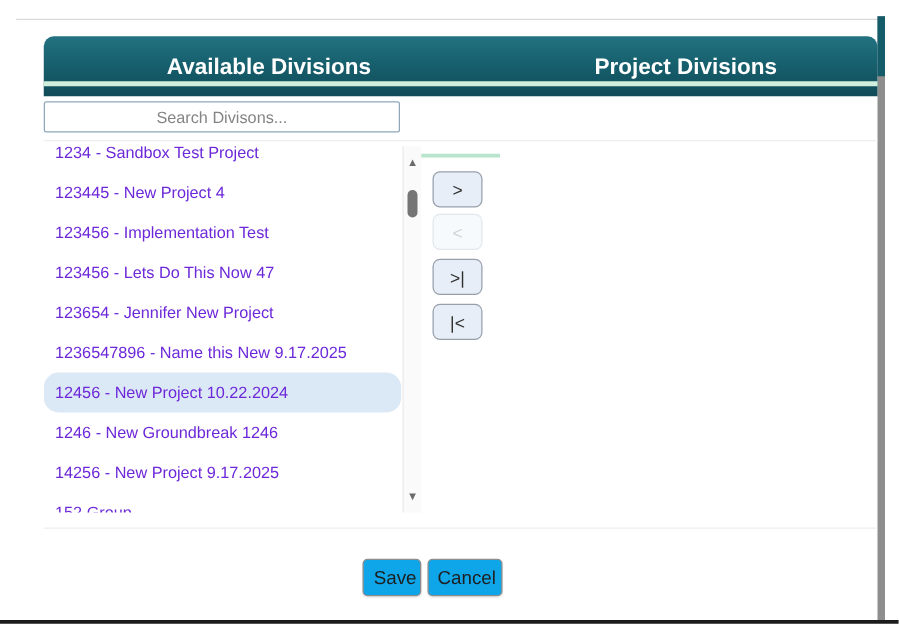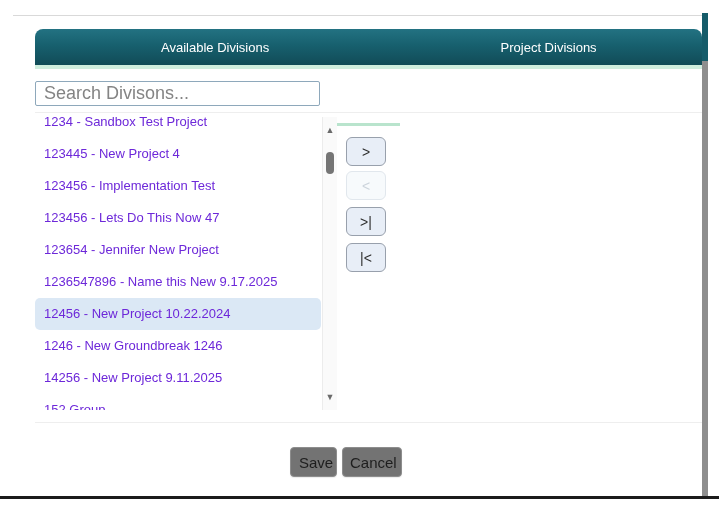"Available Divisions" .dialog-header { font-size: 13px -> 18px; font-weight: 400 -> 700; height: 36px -> 48px }
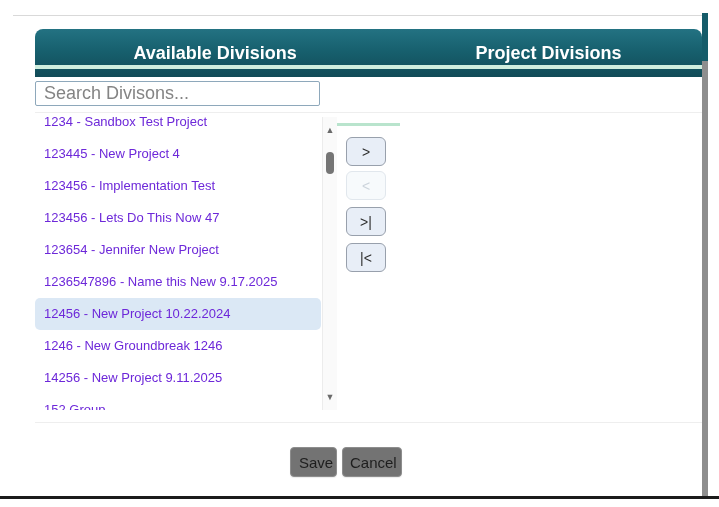"Search Divisons..." .search-input { font-size: 18px -> 13px; text-align: none -> center }
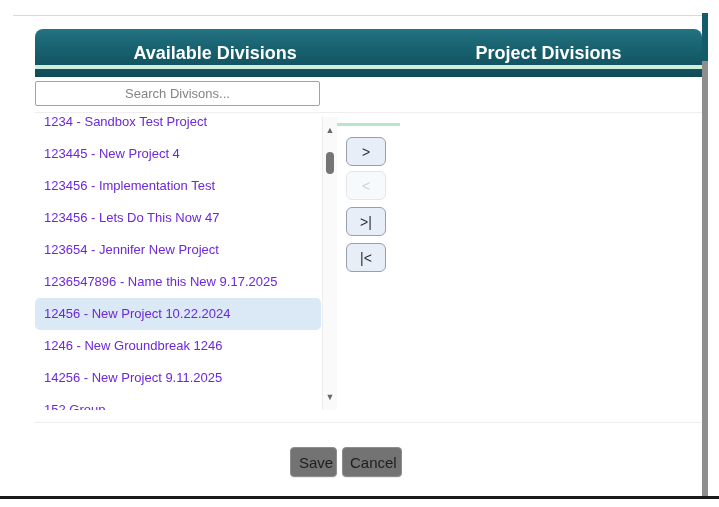"12456 - New Project 10.22.2024" .available-list li.selected { border-radius: none -> 12px }
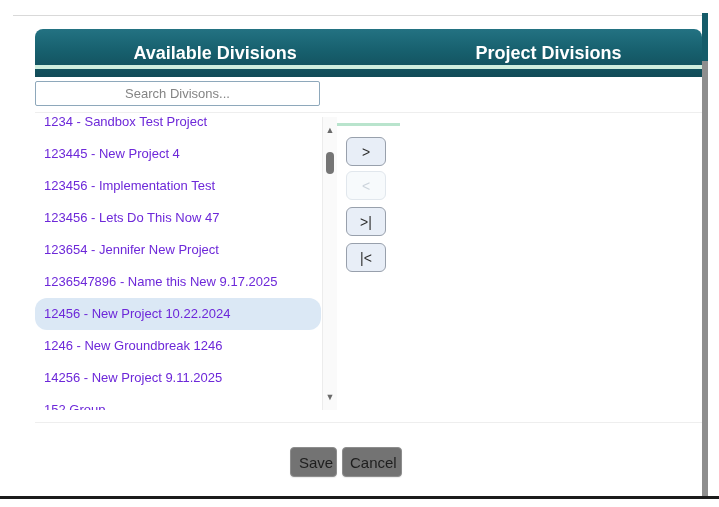"14256 - New Project 9.11.2025" li { text: 9.11.2025 -> 9.17.2025 }
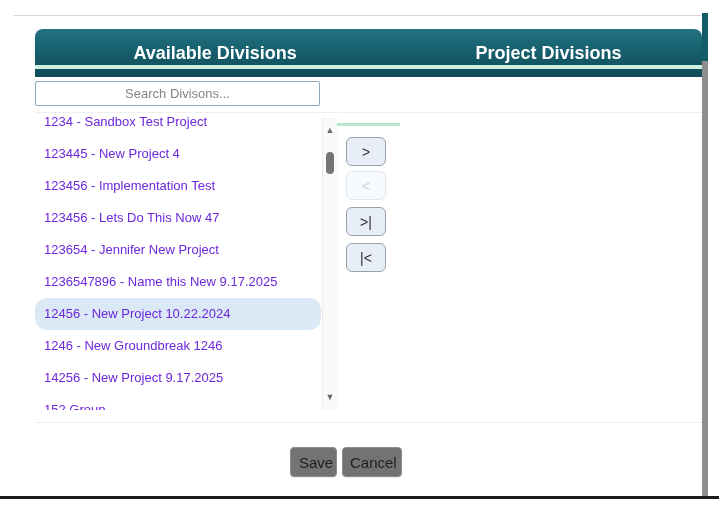"Save" .footer-btn { background: #737373 -> #0ea5e9 }
